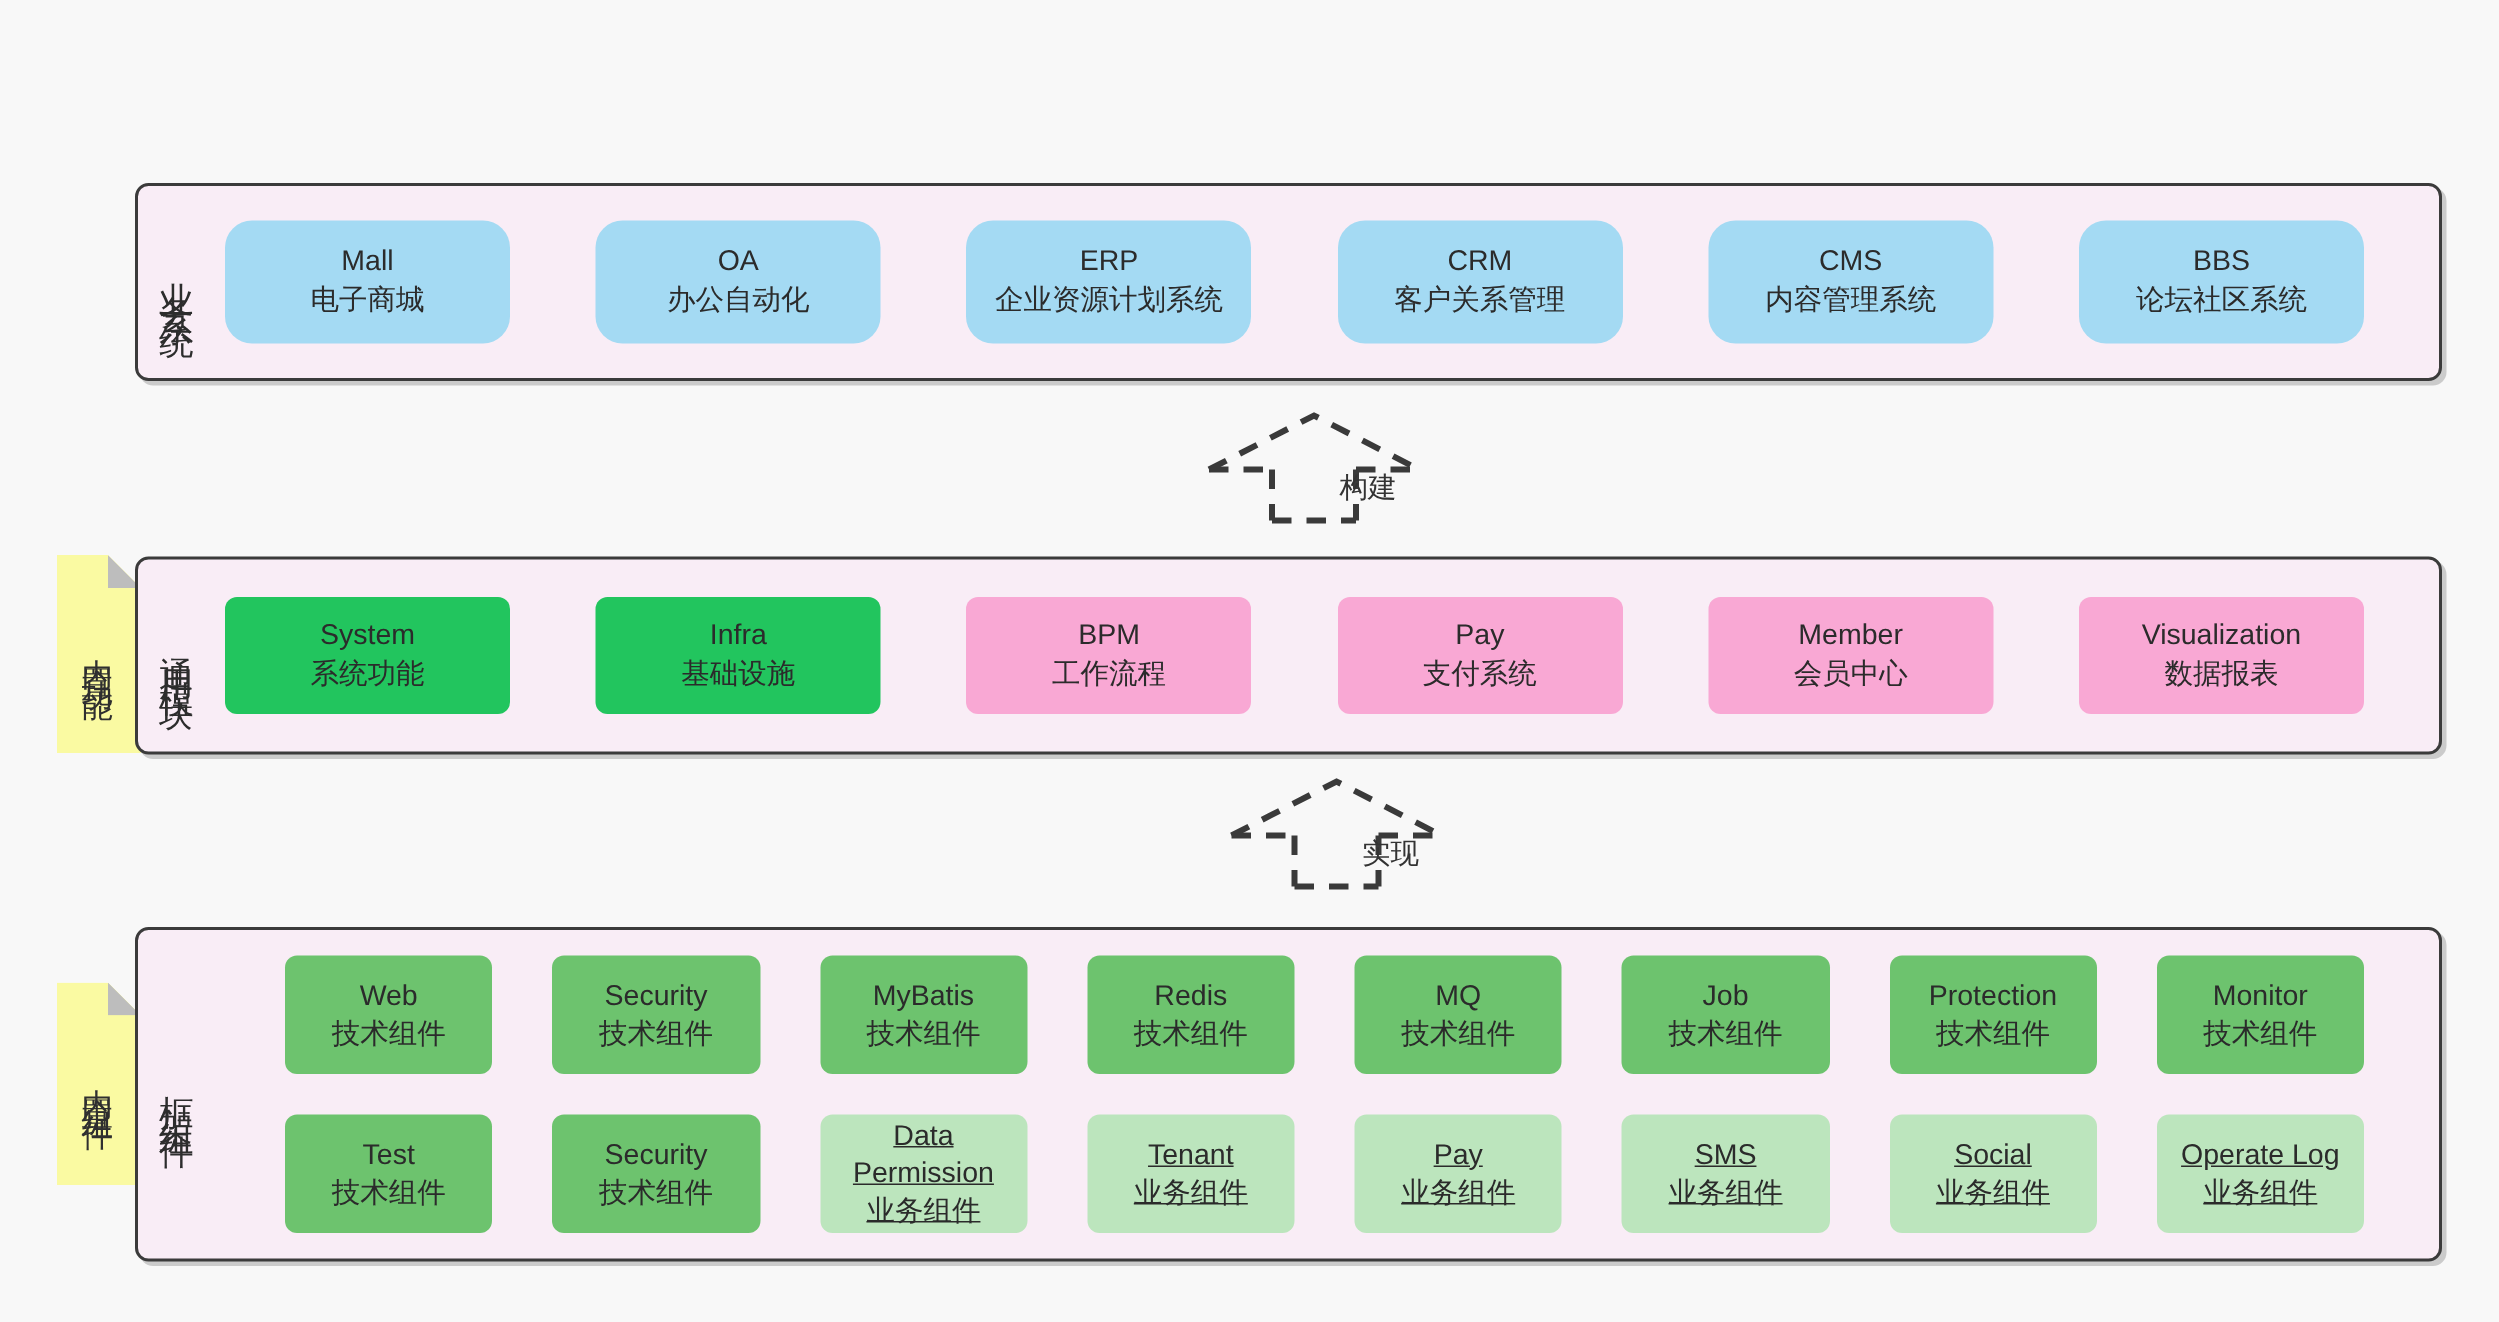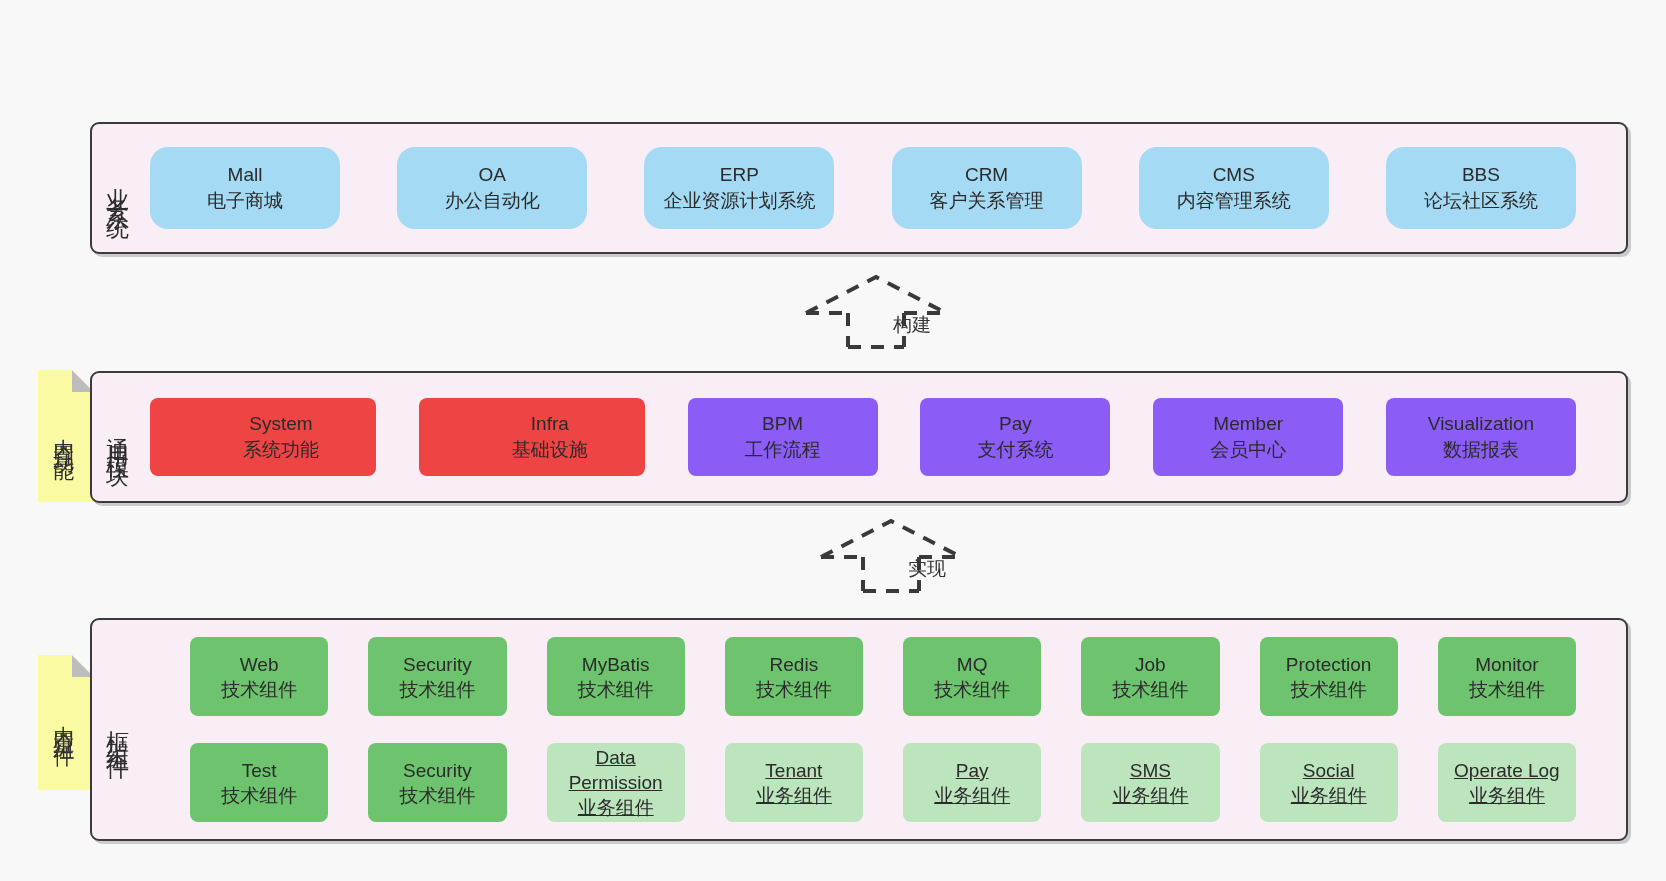"System" .v-red { background: #ef4444 -> #22c55e; padding-left: 36px -> none }
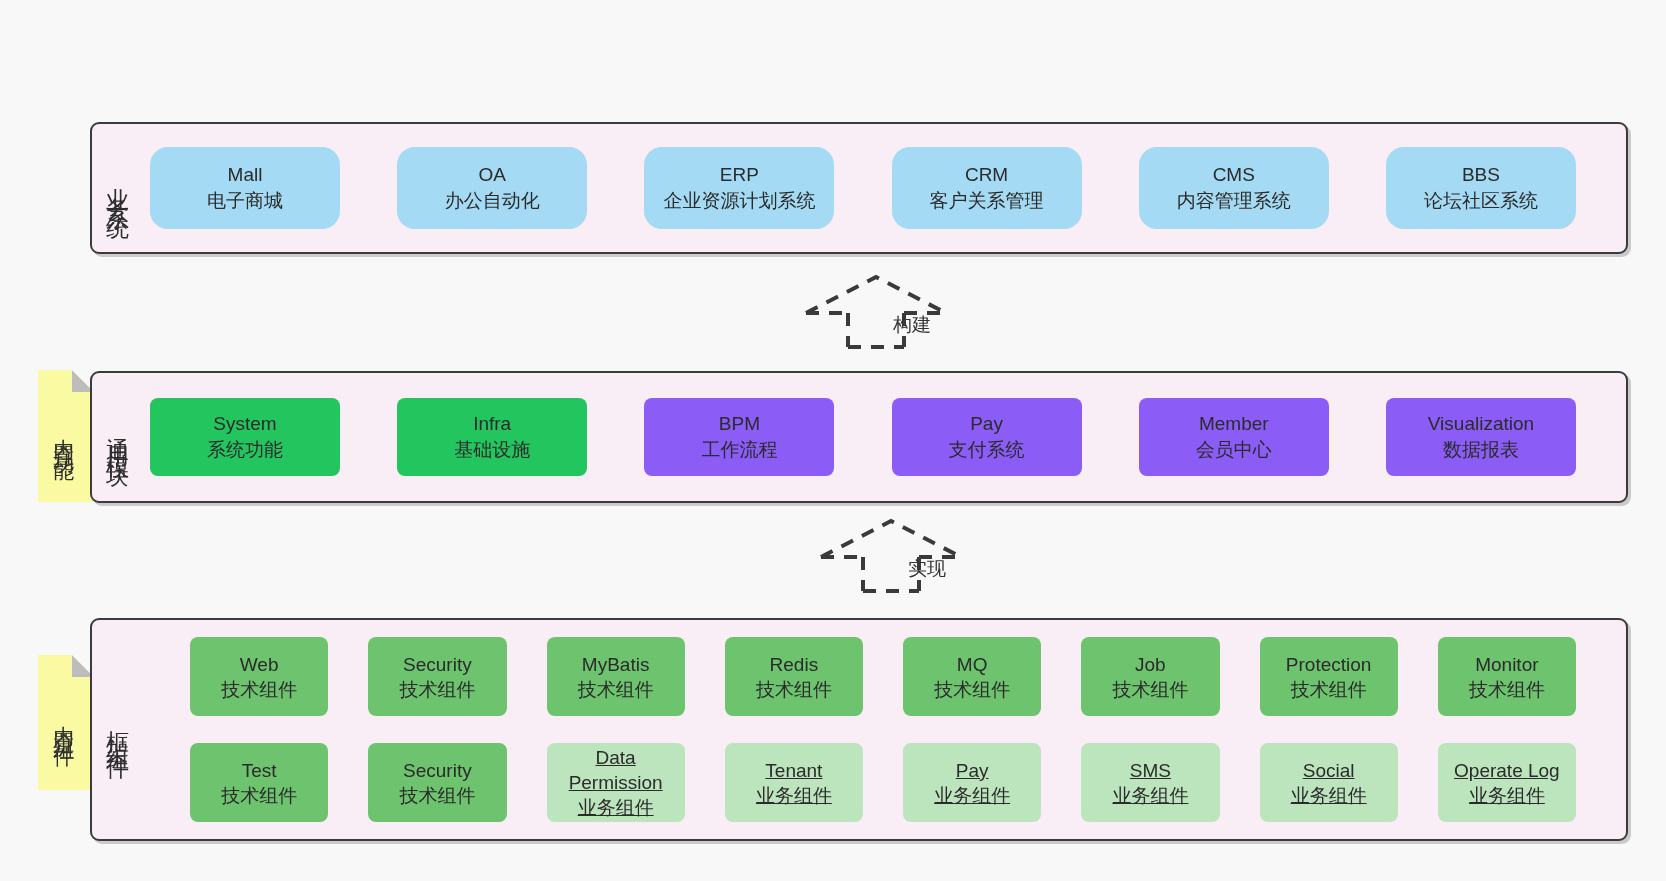"BPM" .v-pink { background: #8b5cf6 -> #f9a8d4 }
